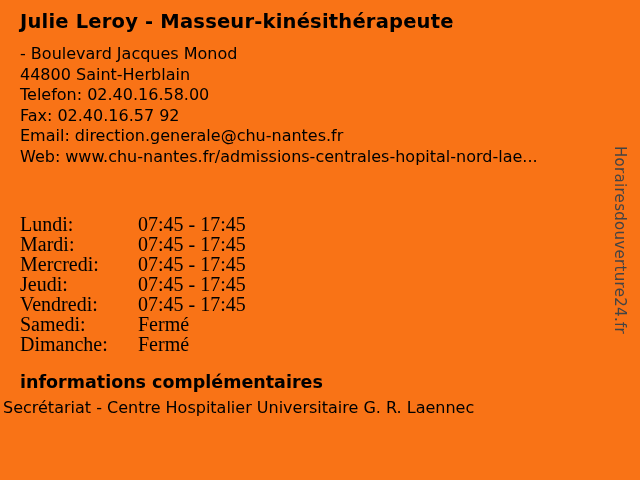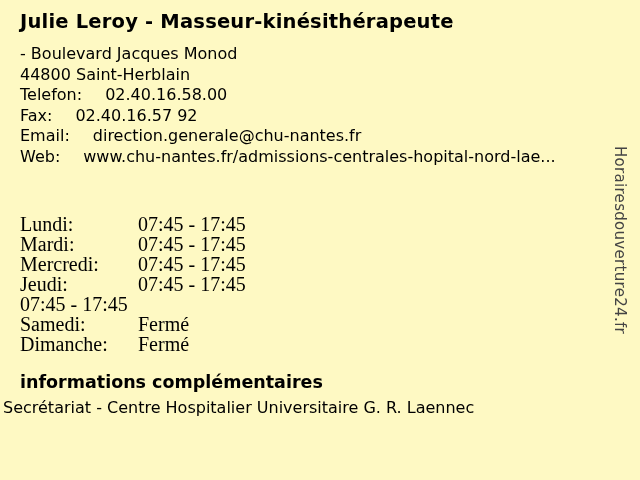"Julie Leroy - Masseur-kinésithérapeute" .page { background: #fef9c3 -> #f97316 }
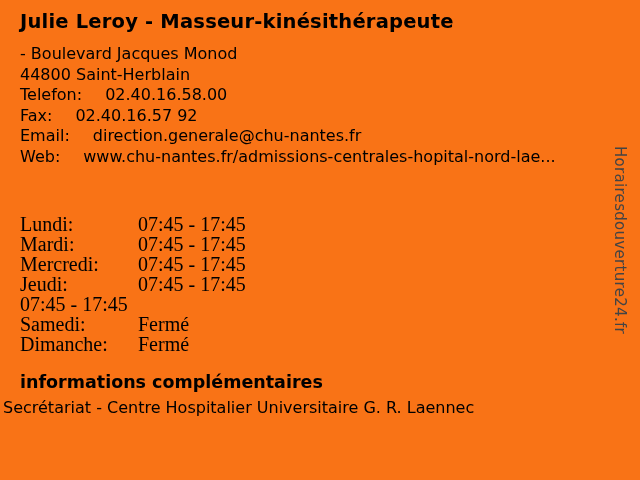"Telefon:" .contact-block .label { margin-right: 23px -> 5px }
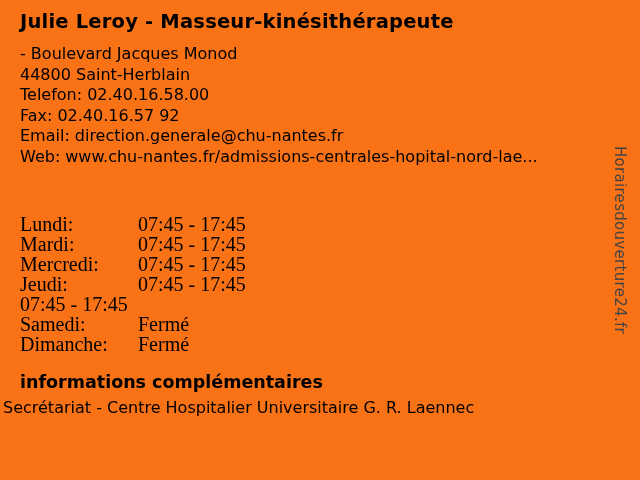"Vendredi:" span.day { html: none -> <span>Vendredi:</span> }
